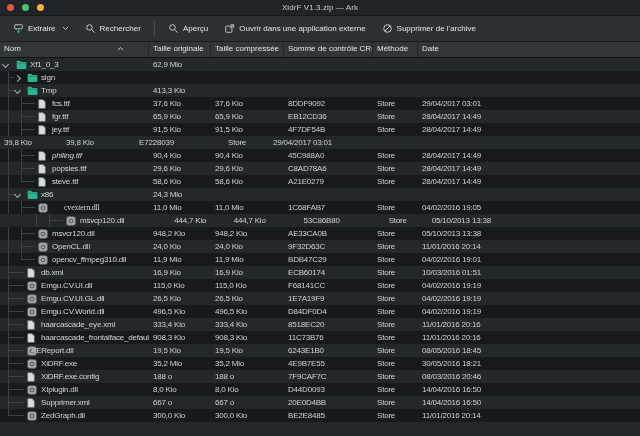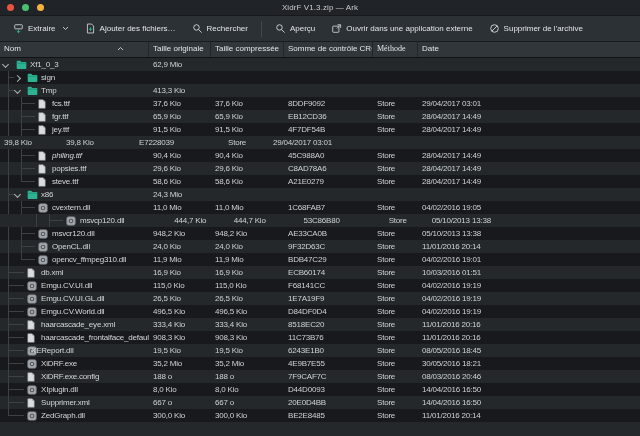"Ajouter des fichiers…" button.tbtn { html: <button> <span> <svg> <path></path> <path></path> </svg> </span> <span>Ajouter des fichiers…</span> </button> -> none }
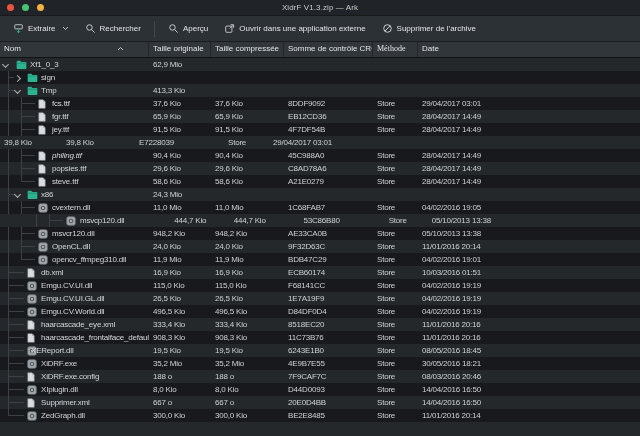"Méthode" div.hcell { font-family: Liberation Serif, serif -> none }
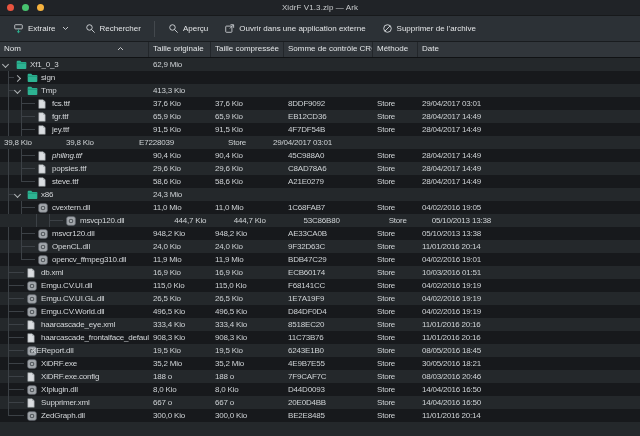"cvextern.dll" span.rowlabel { font-family: none -> Liberation Serif, serif; left: 52px -> 64px }
